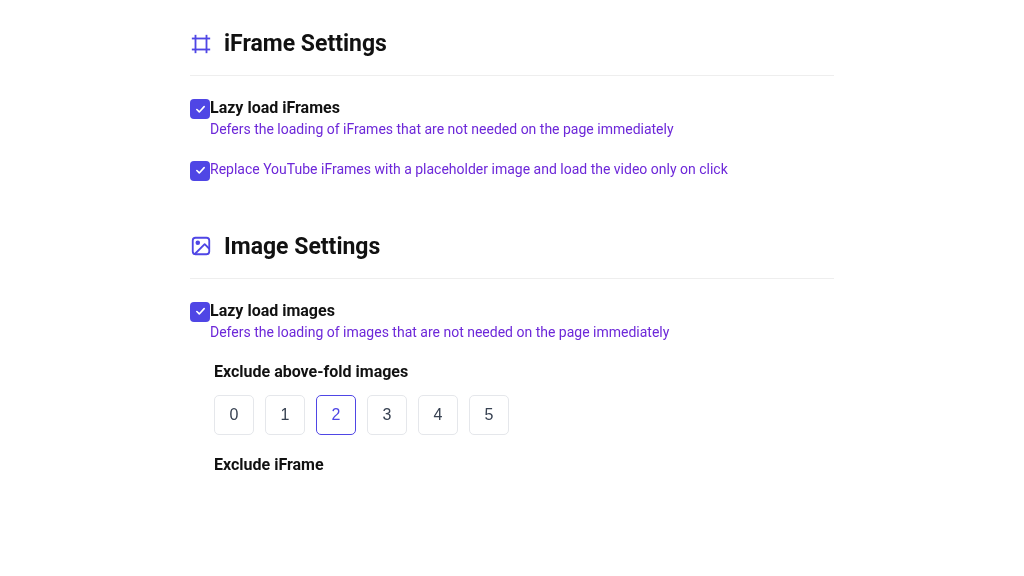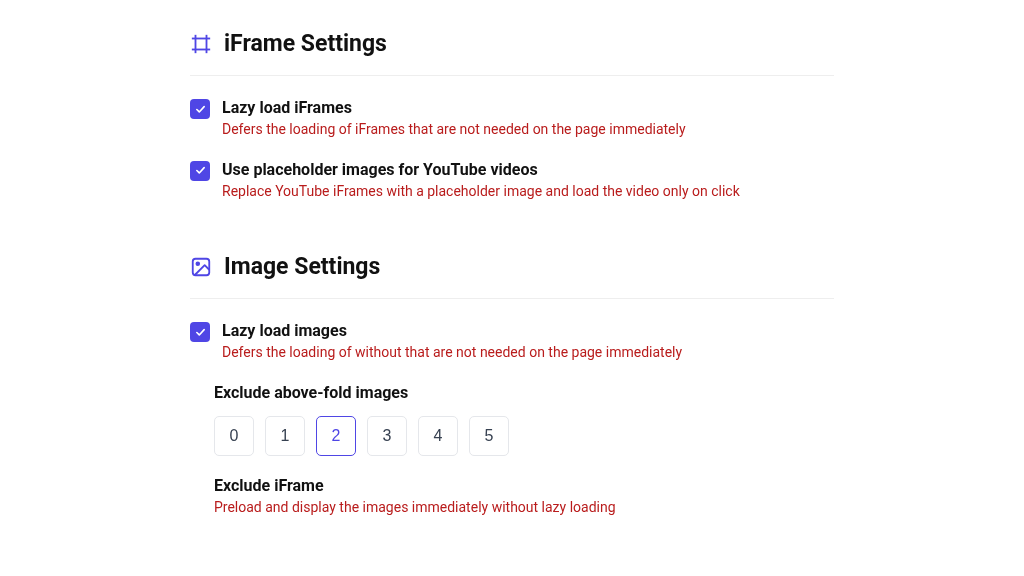"Lazy load iFrames" .setting-row { gap: 12px -> none }
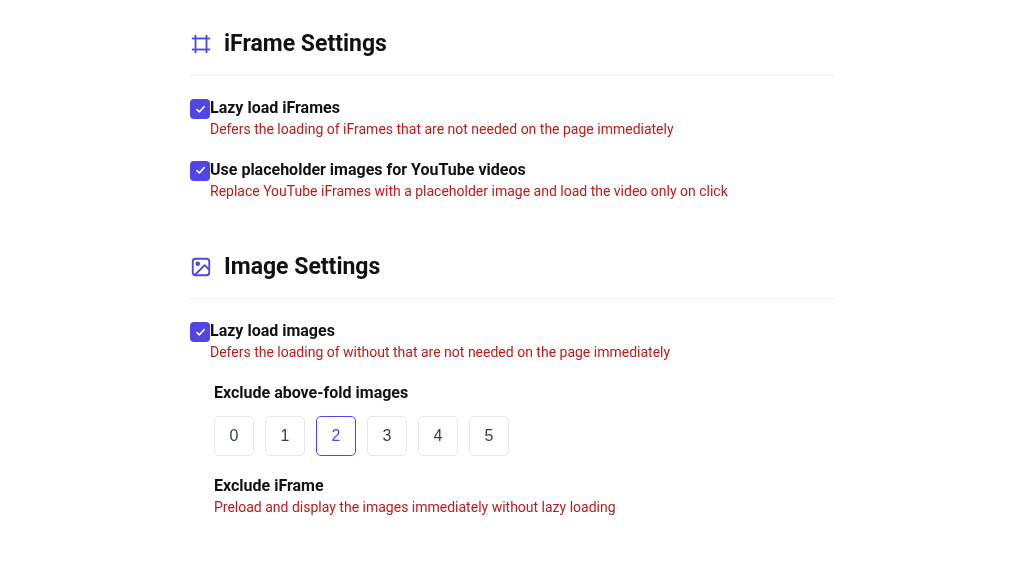"Defers the loading of iFrames" .setting-desc { color: #b91c1c -> #6d28d9 }
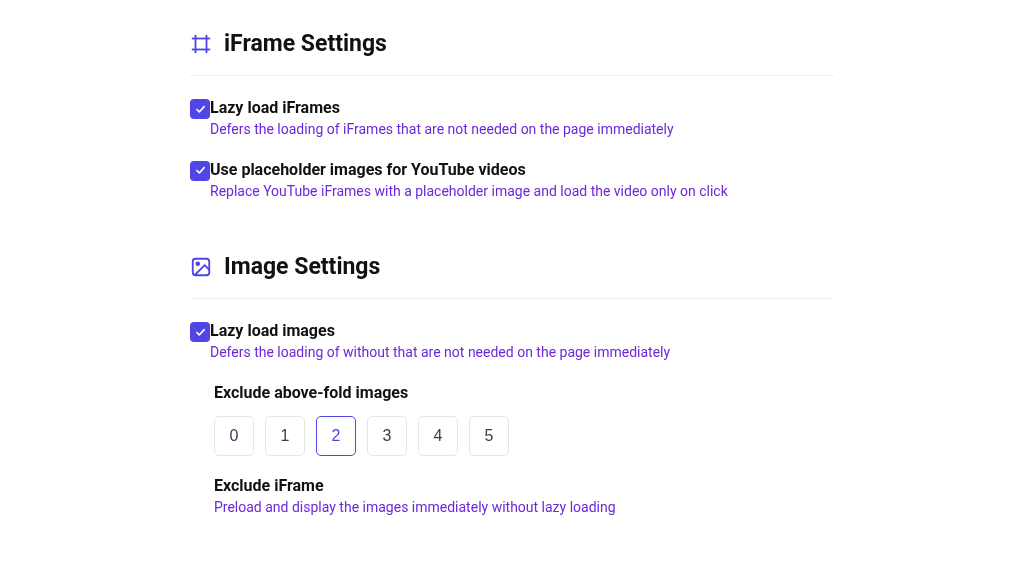"Use placeholder images for YouTube" div.setting-label { html: <div>Use placeholder images for YouTube videos</div> -> none }
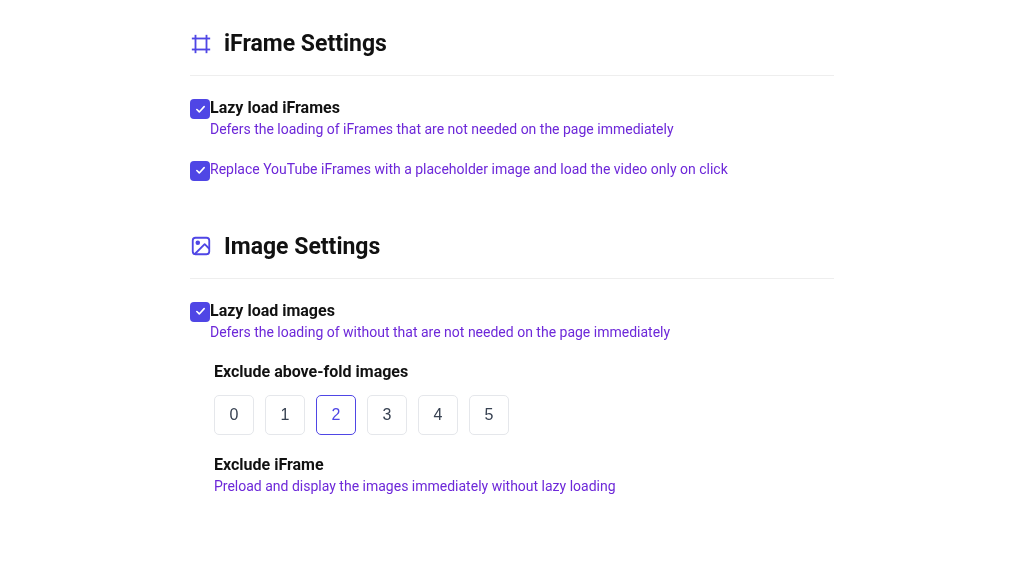"Defers the loading of without" div.setting-desc { text: without -> images }
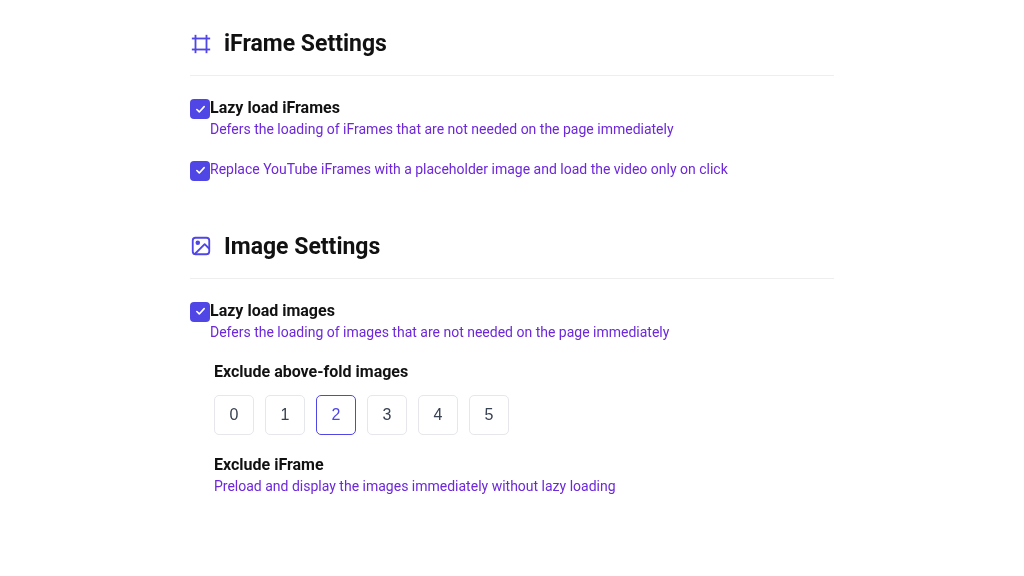"Preload and display the images" div.setting-desc { html: <div>Preload and display the images immediately without lazy loading</div> -> none }
